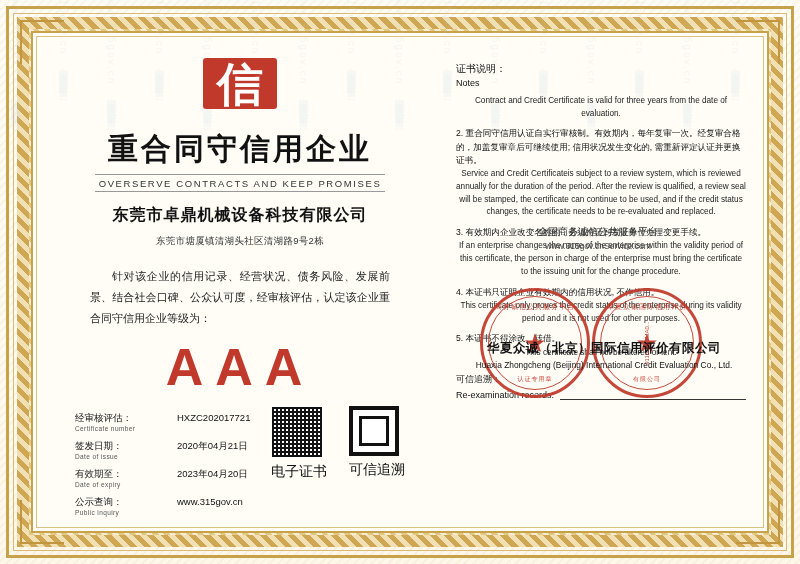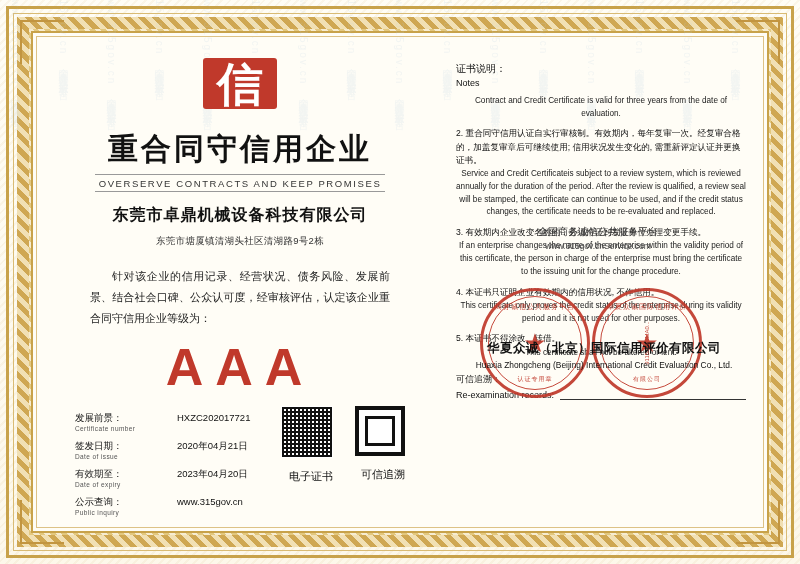"发展前景：" span.cn { text: 发展前景 -> 经审核评估 }
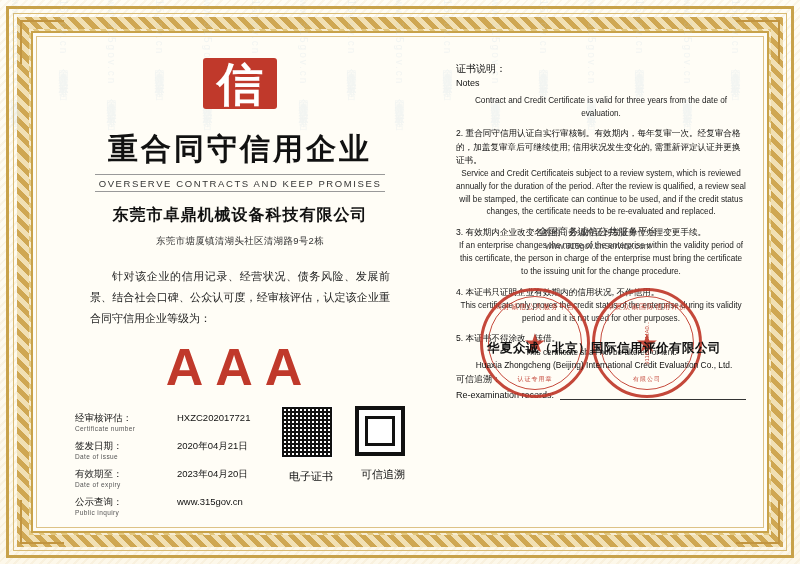"电子证书" .code-label { font-size: 11px -> 14px; margin-top: 11px -> 5px }
